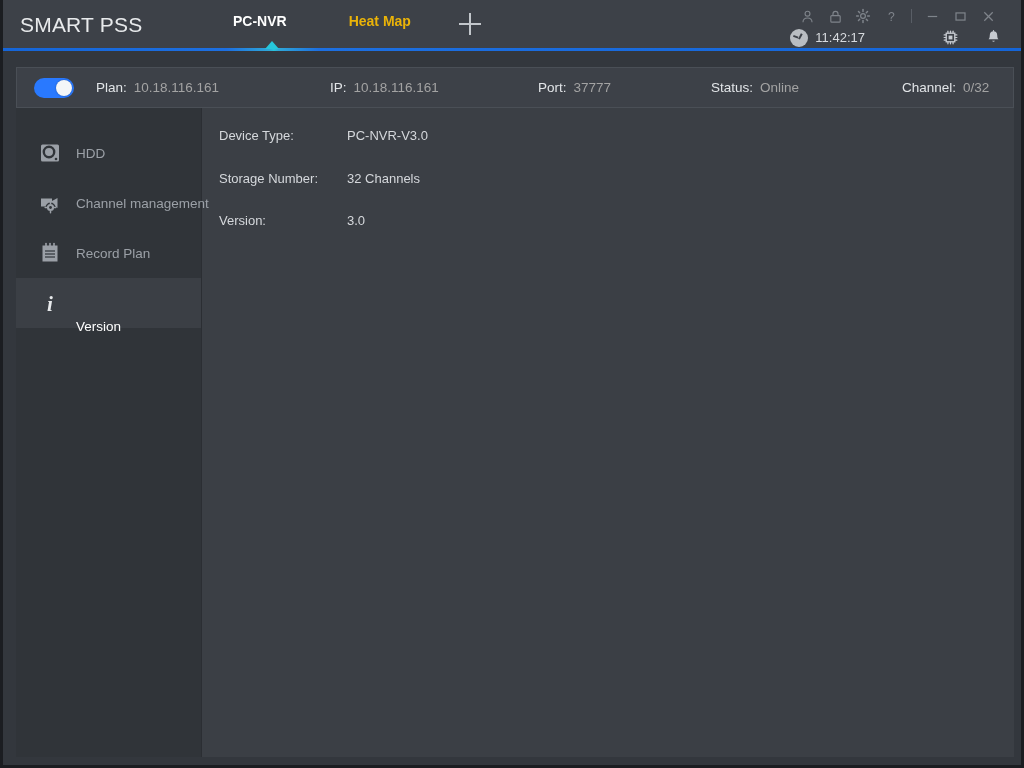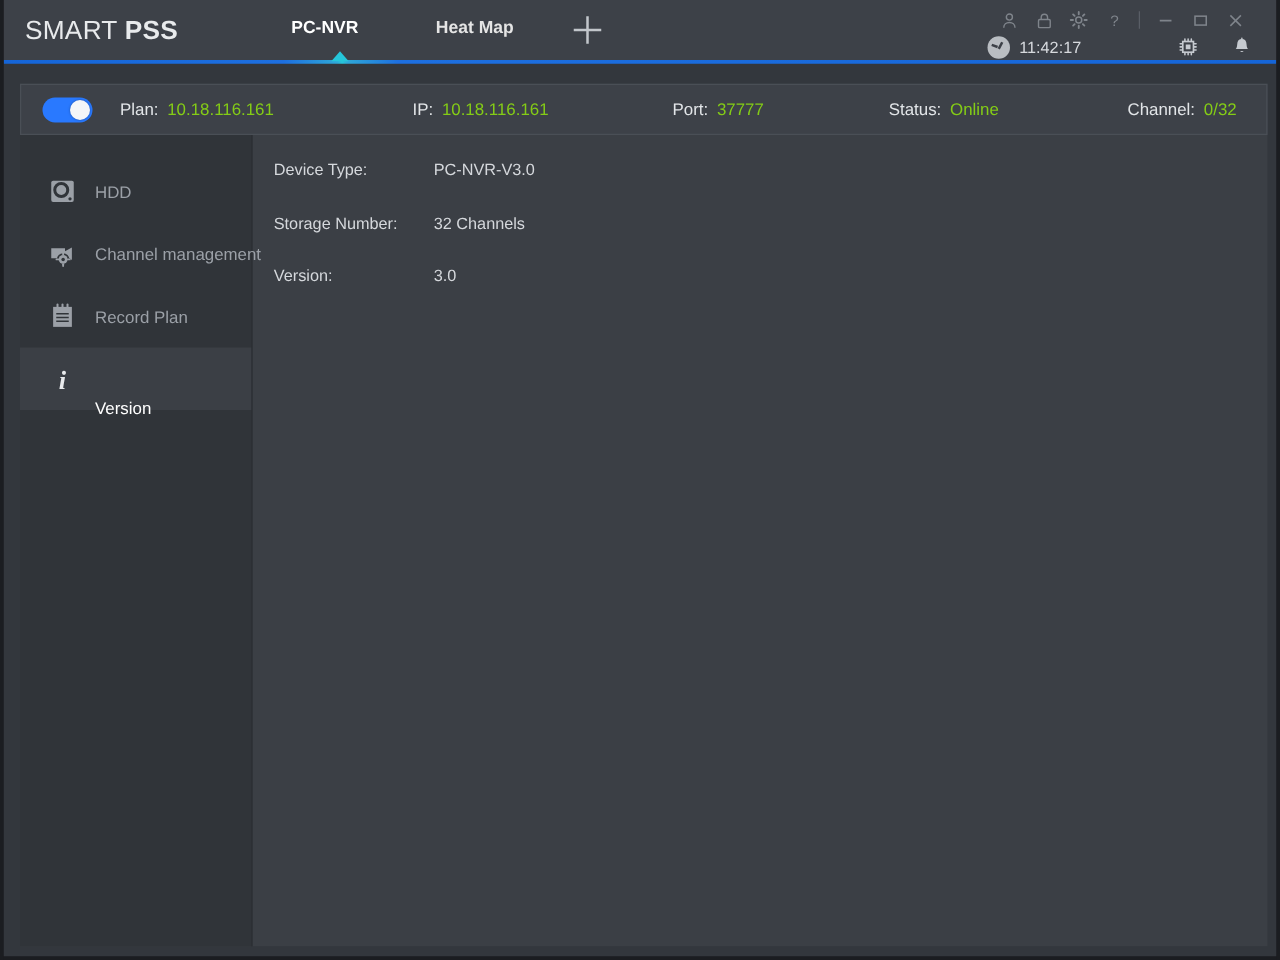"PSS" .logo .bold { font-weight: bold -> normal }
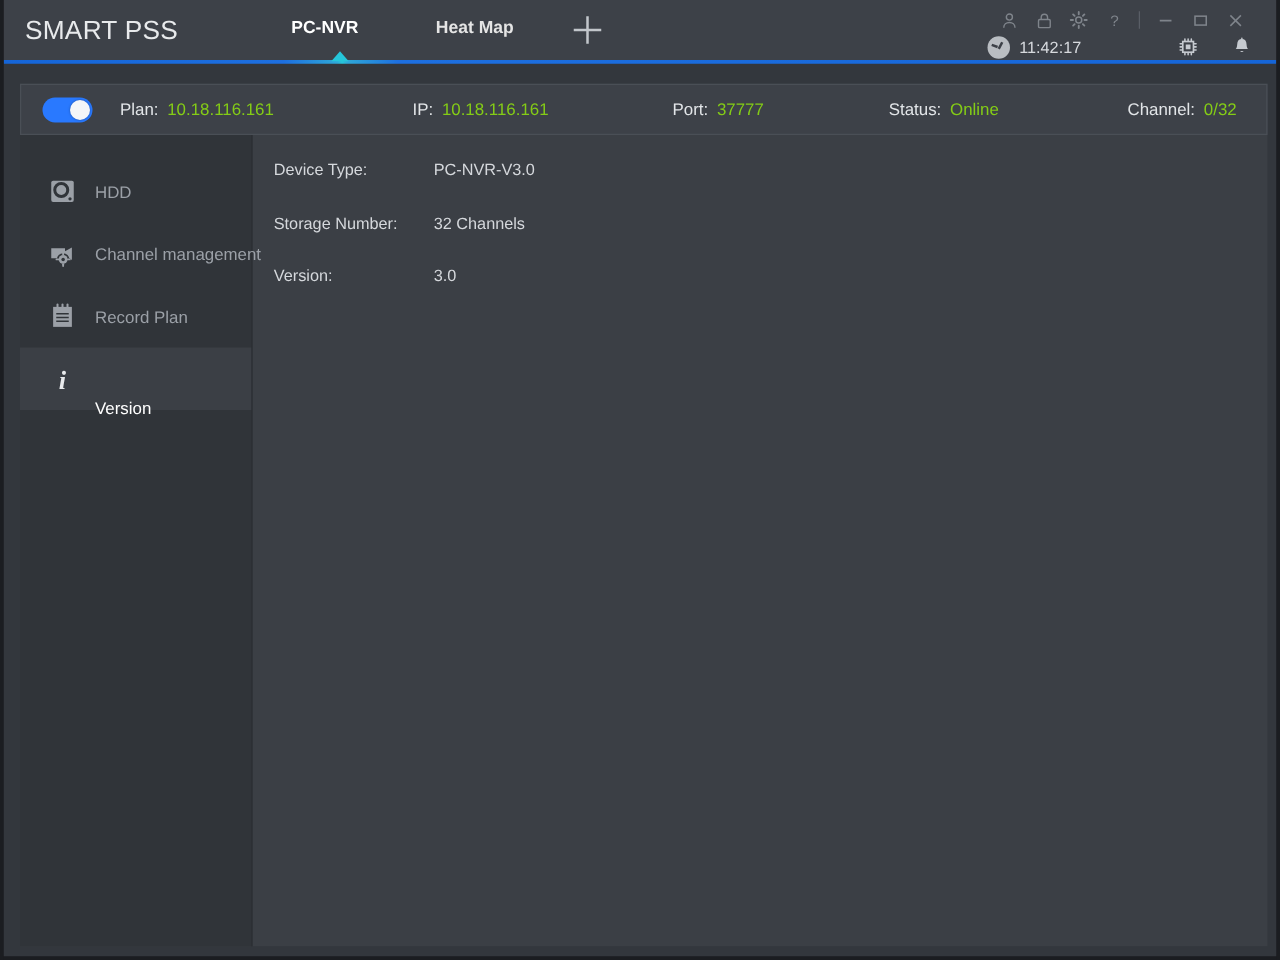"Heat Map" .tab { color: #e5e5e5 -> #eab308 }
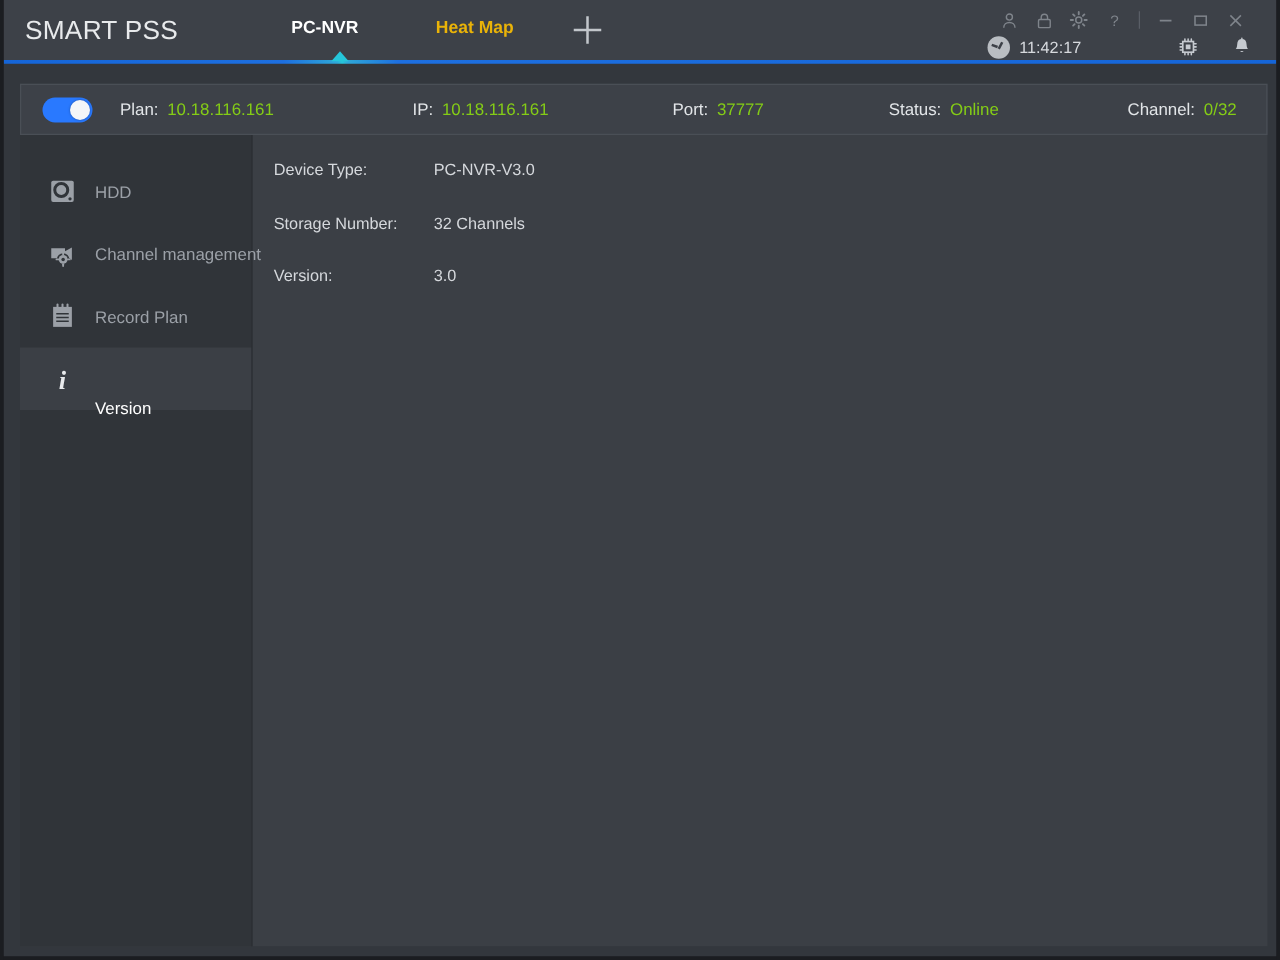"10.18.116.161" .dev-field .val { color: #84cc16 -> #a3a3a3 }
